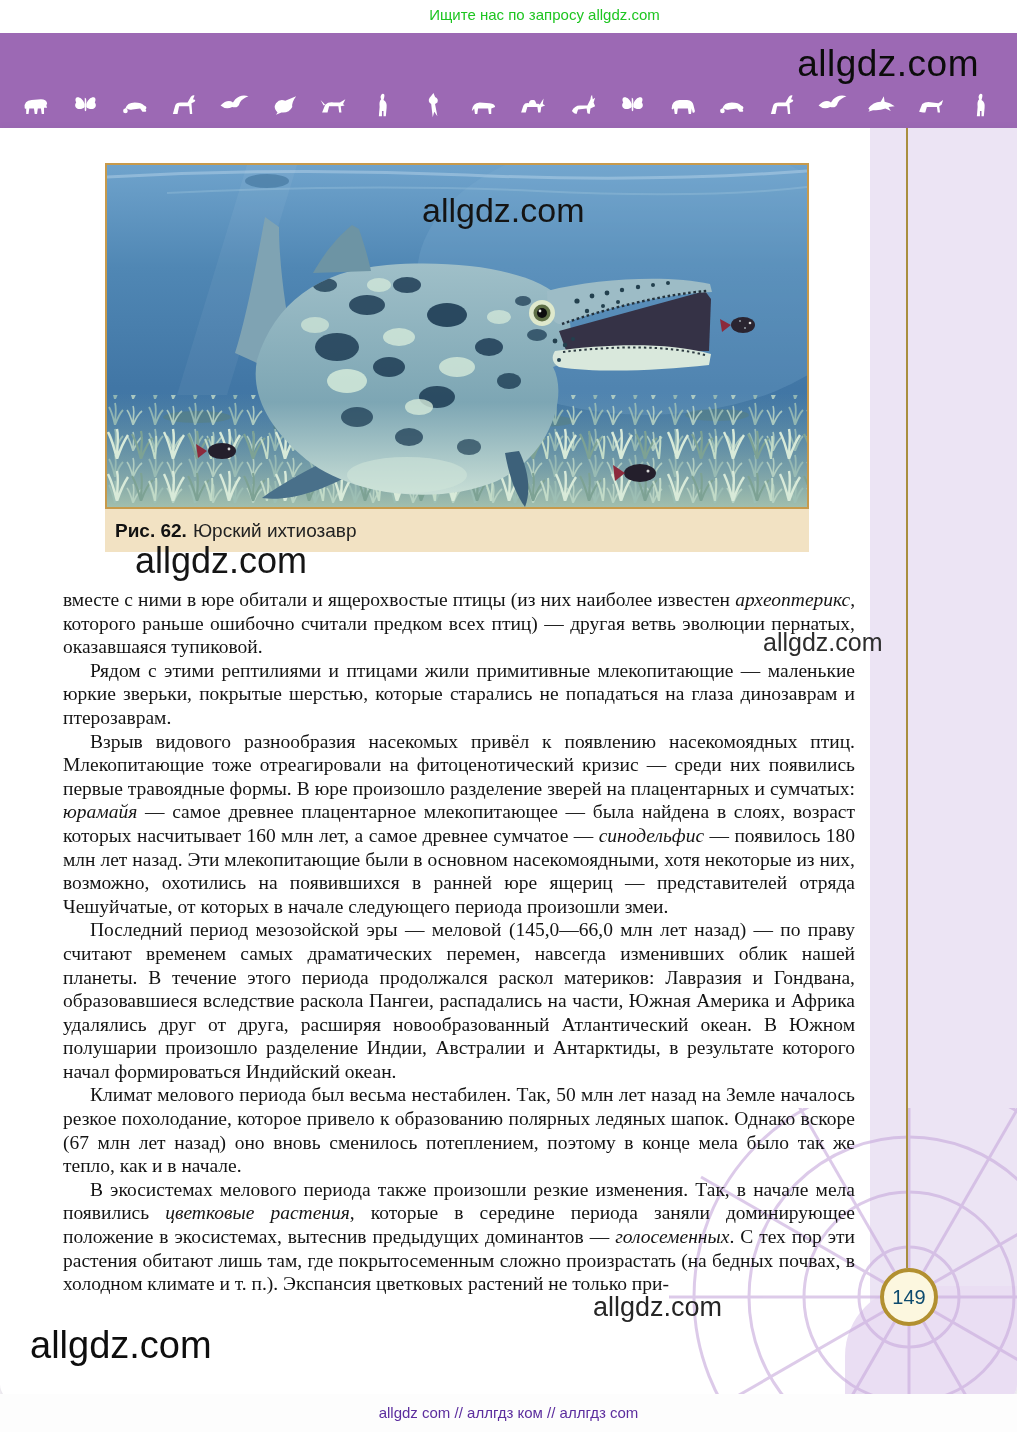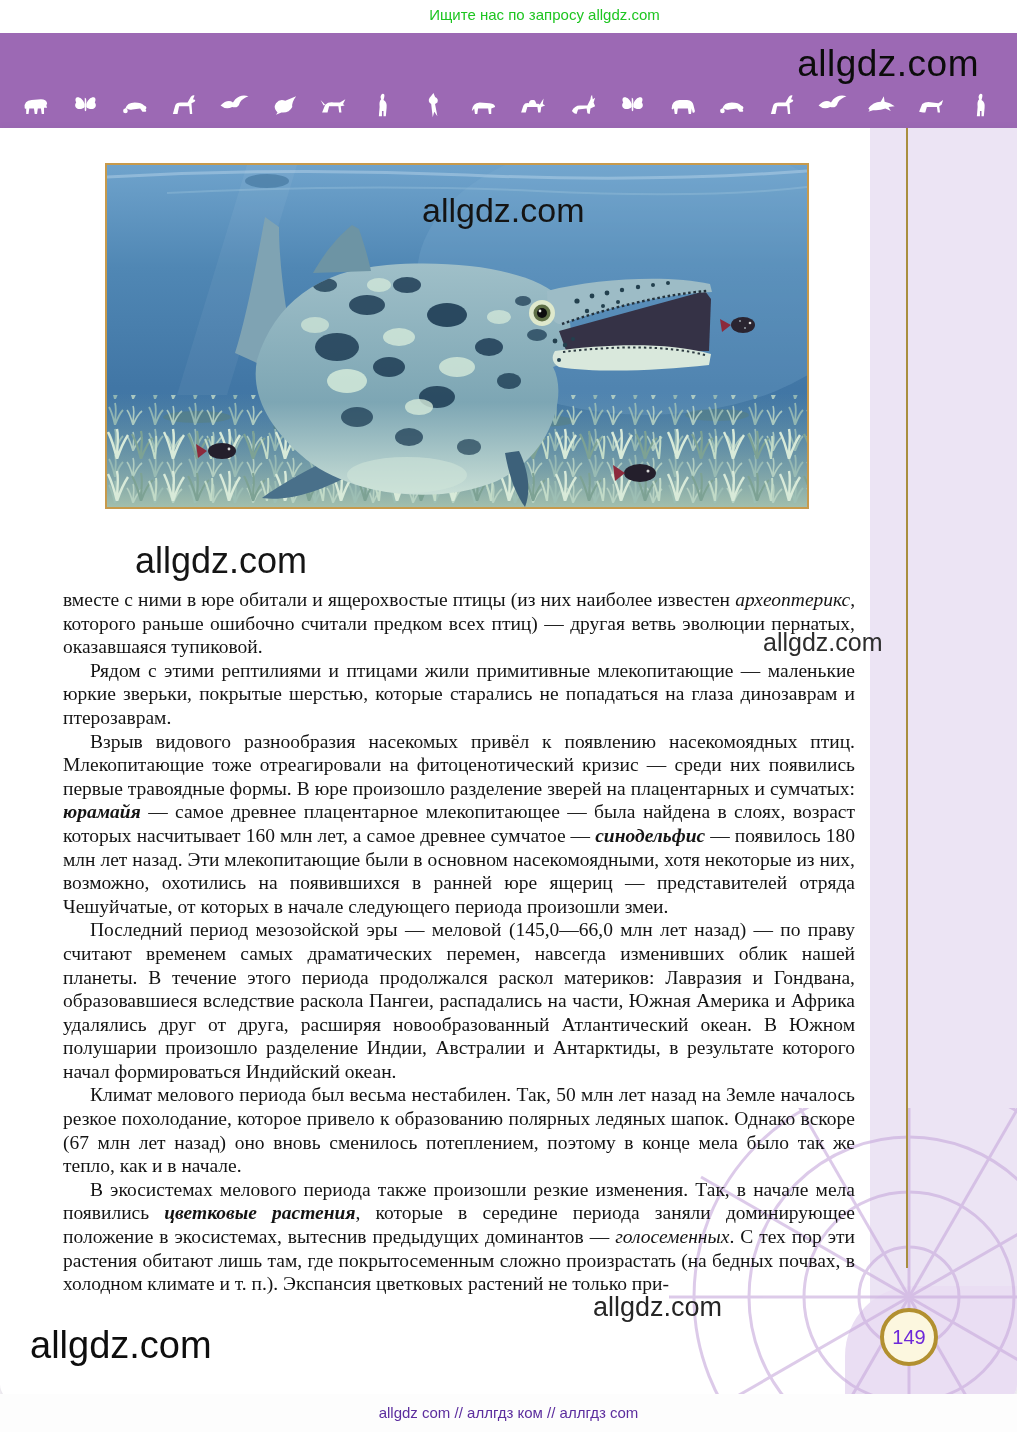"Рис. 62. Юрский ихтиозавр" figcaption.caption { html: none -> <figcaption> <span>Рис. 62.</span><span>Юрский ихтиозавр</span> </figcaption> }
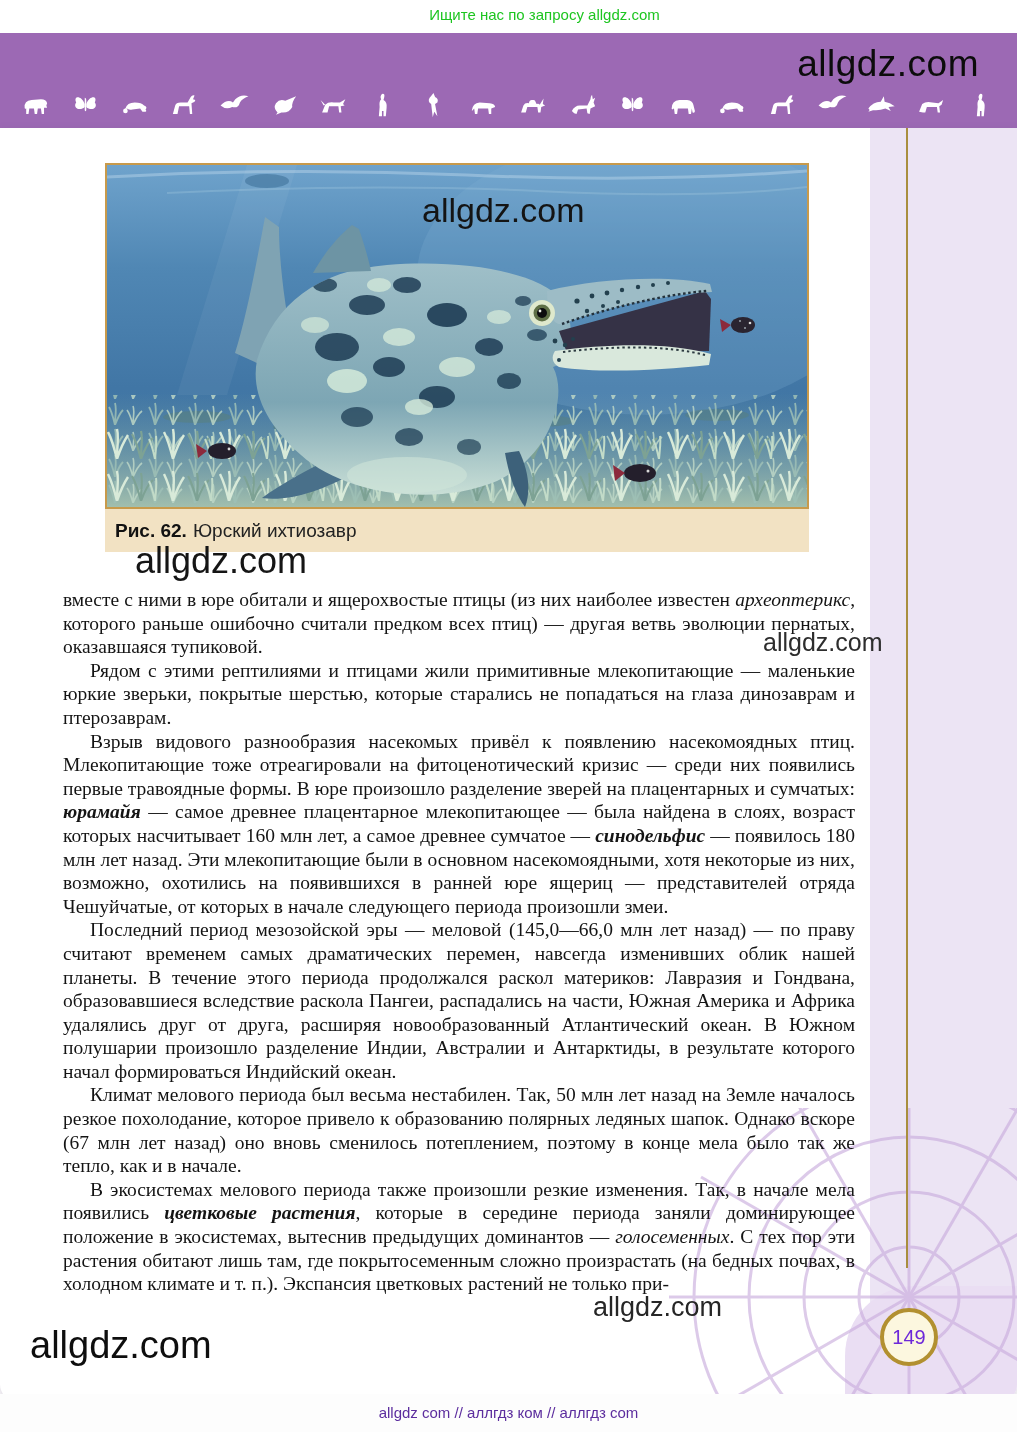"юрамайя" .bi { font-weight: bold -> normal }
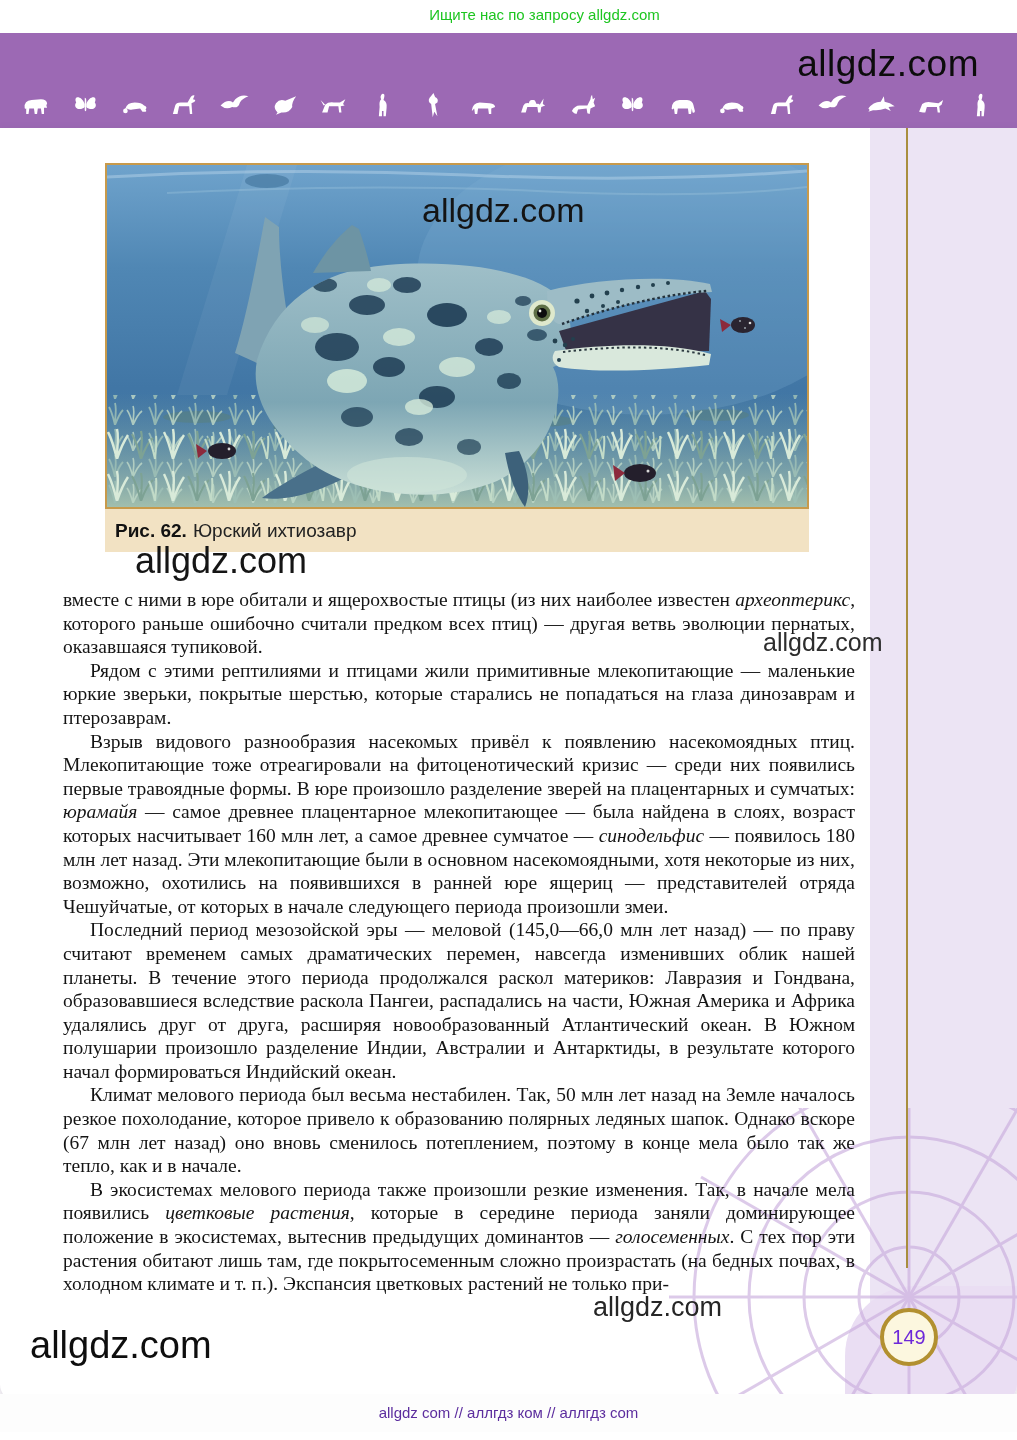"149" .page-badge { color: #6d28d9 -> #0c4a6e; top: 1180px -> 1140px }
